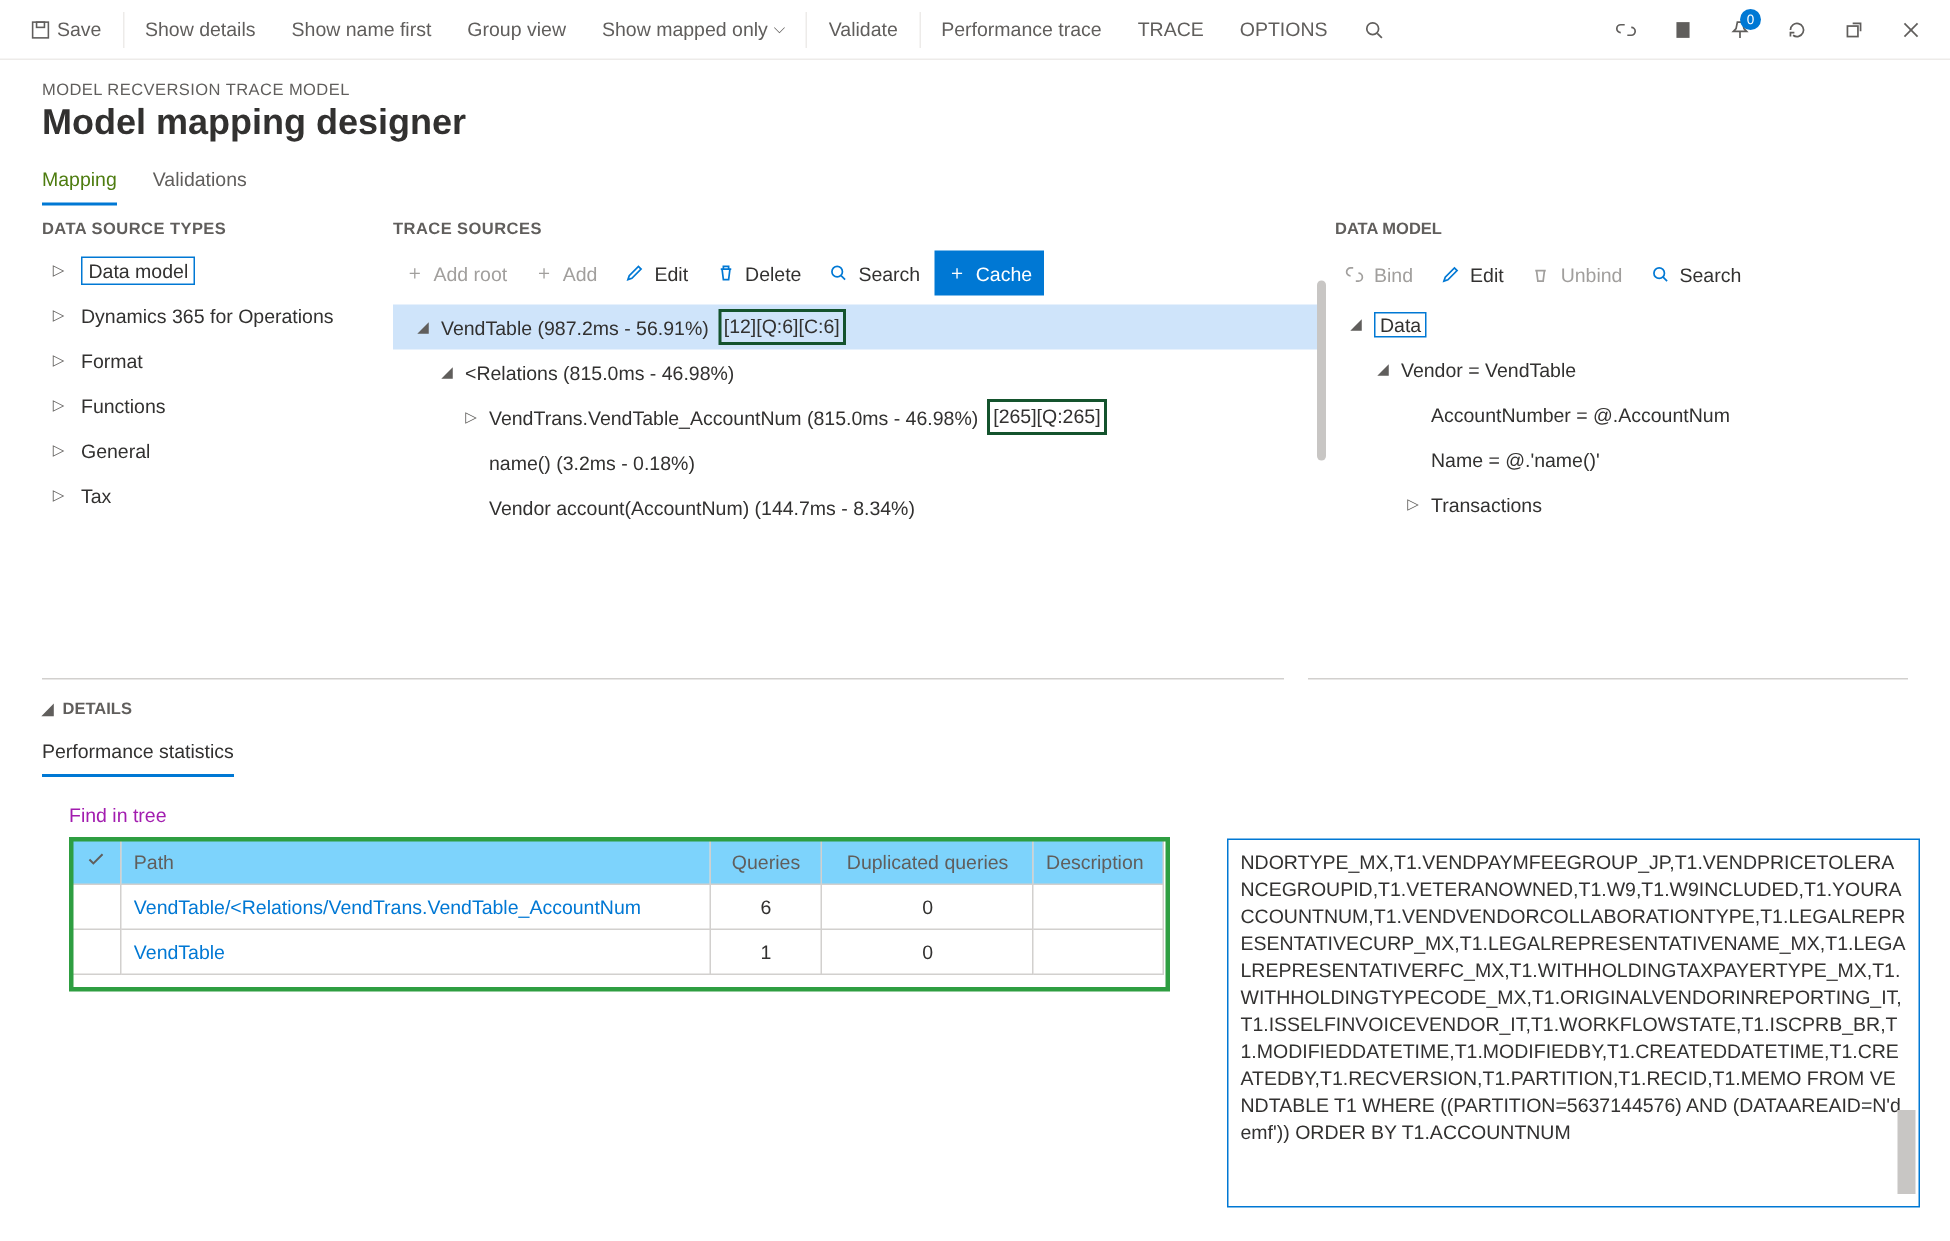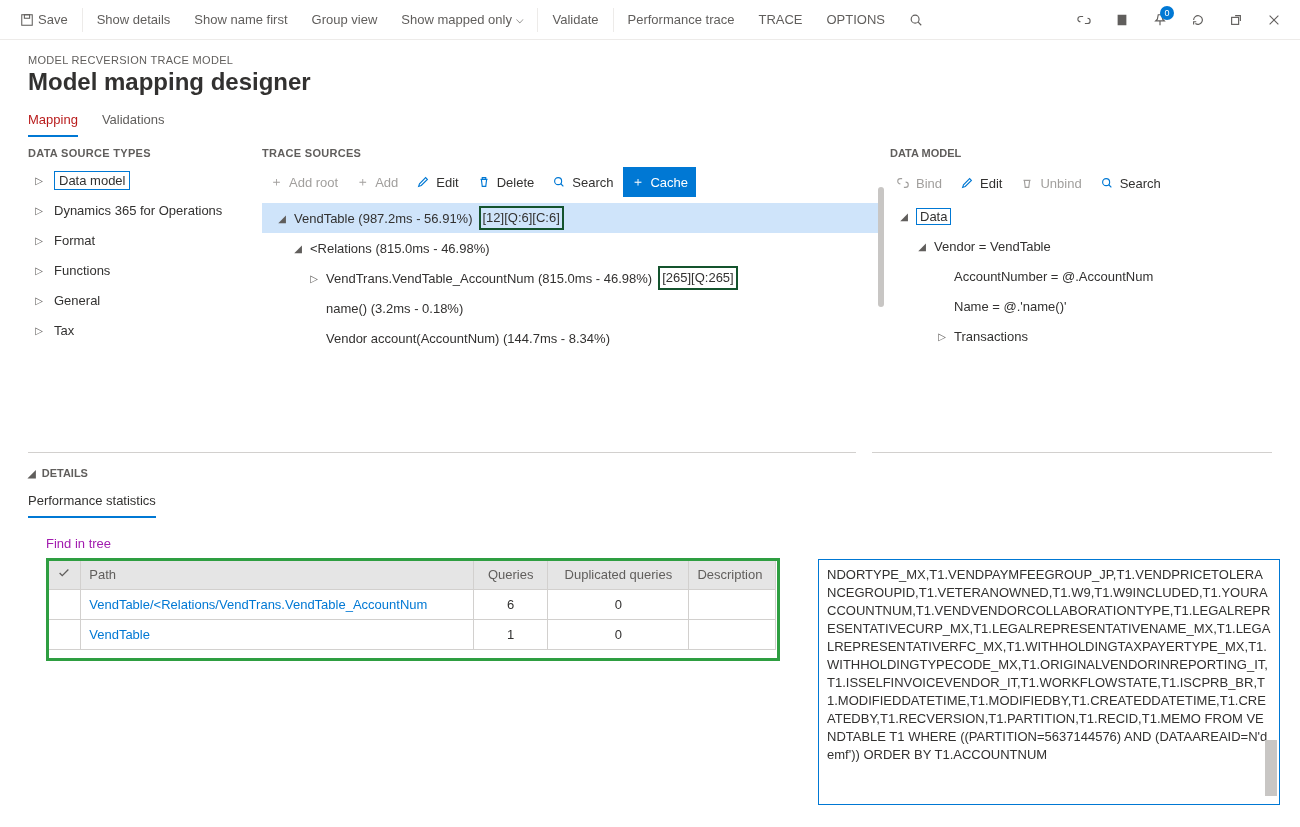"Mapping" .maintabs .tab.active { color: #b91c1c -> #4d7c0f }
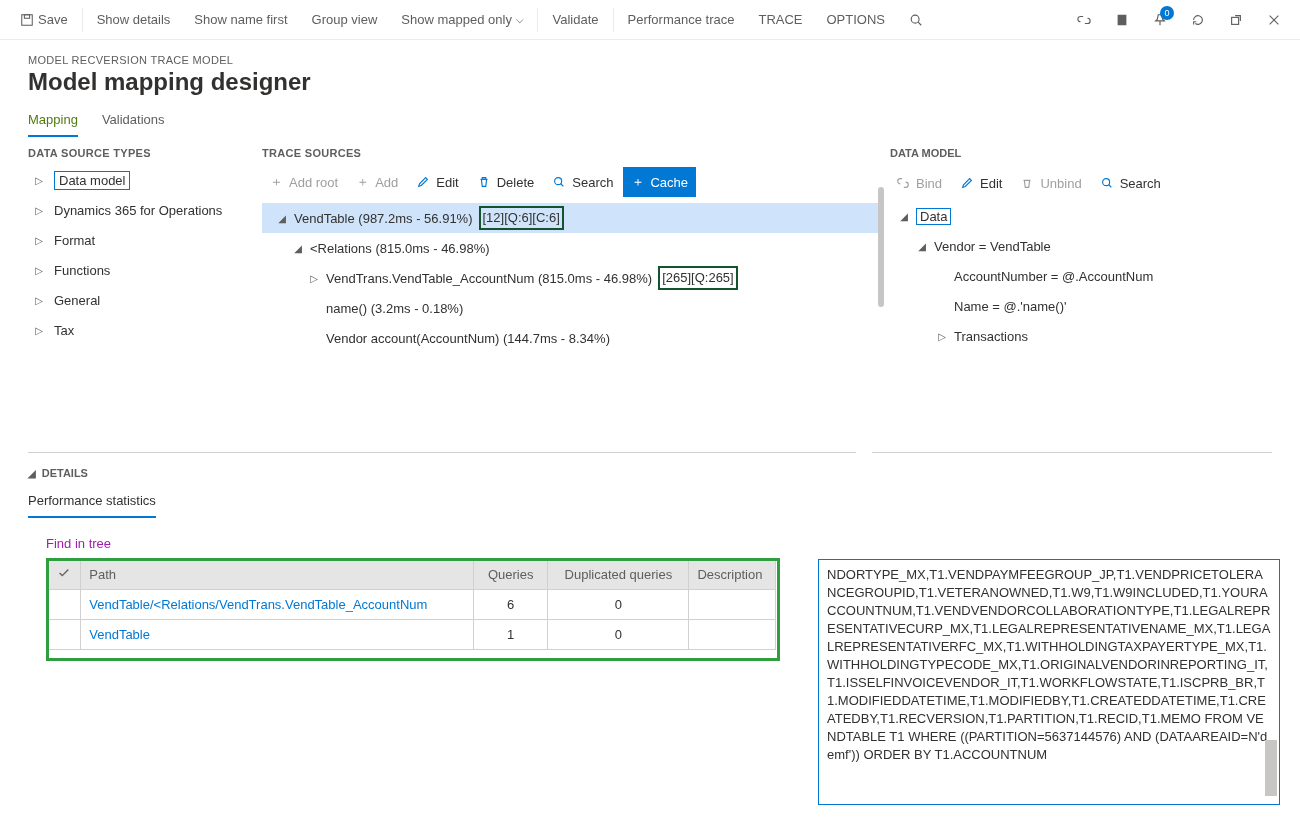"Path" .perf-table th { background: #e5e5e5 -> #7dd3fc }
